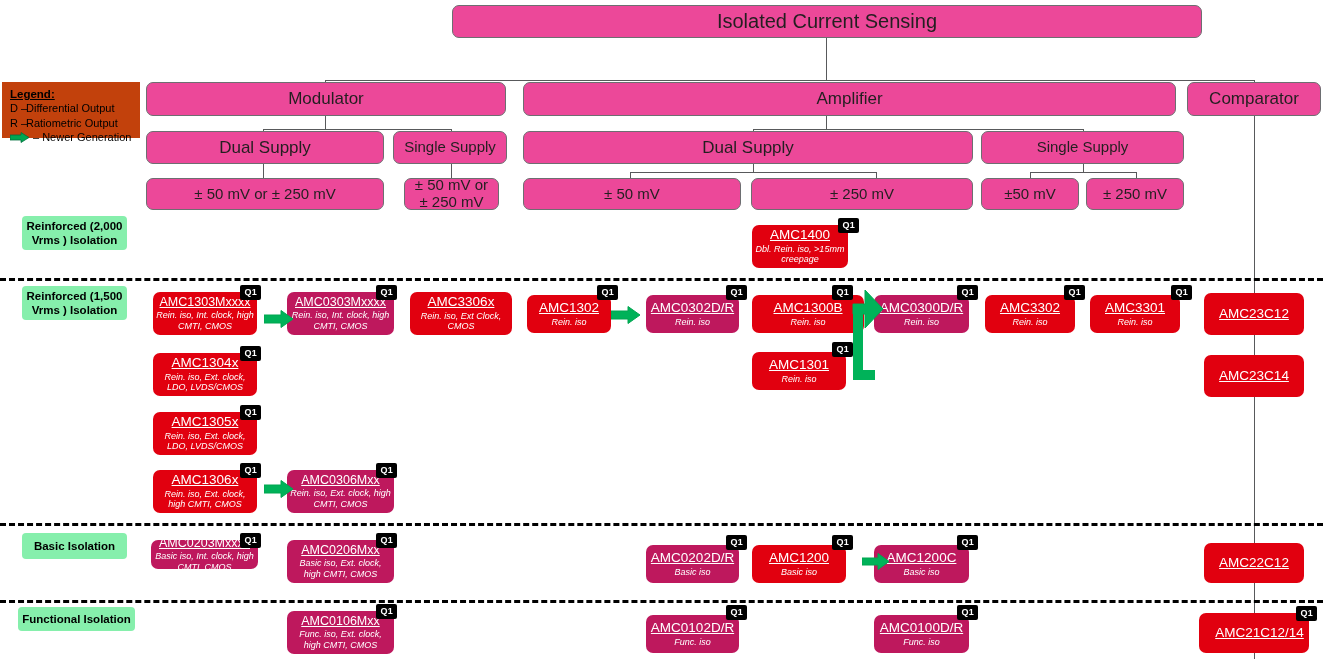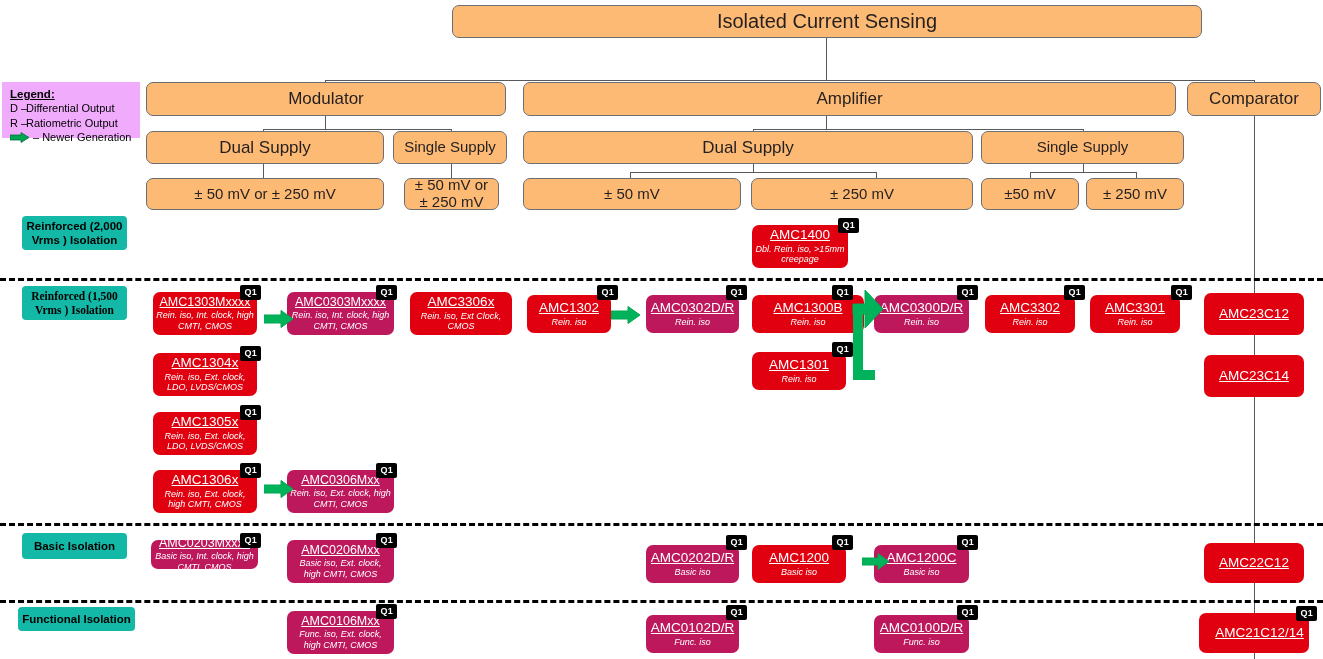"Isolated Current Sensing" .tbox { background: #fdba74 -> #ec4899 }
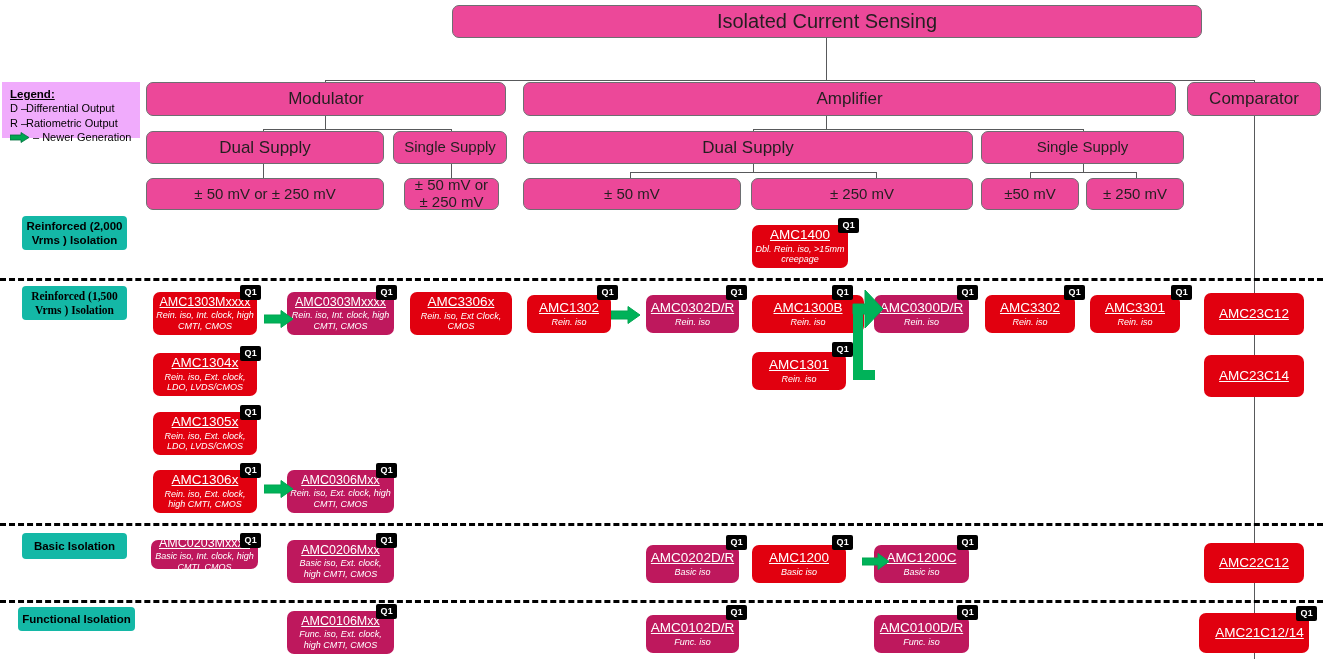"Legend:" .legend { background: #f0abfc -> #c2410c }
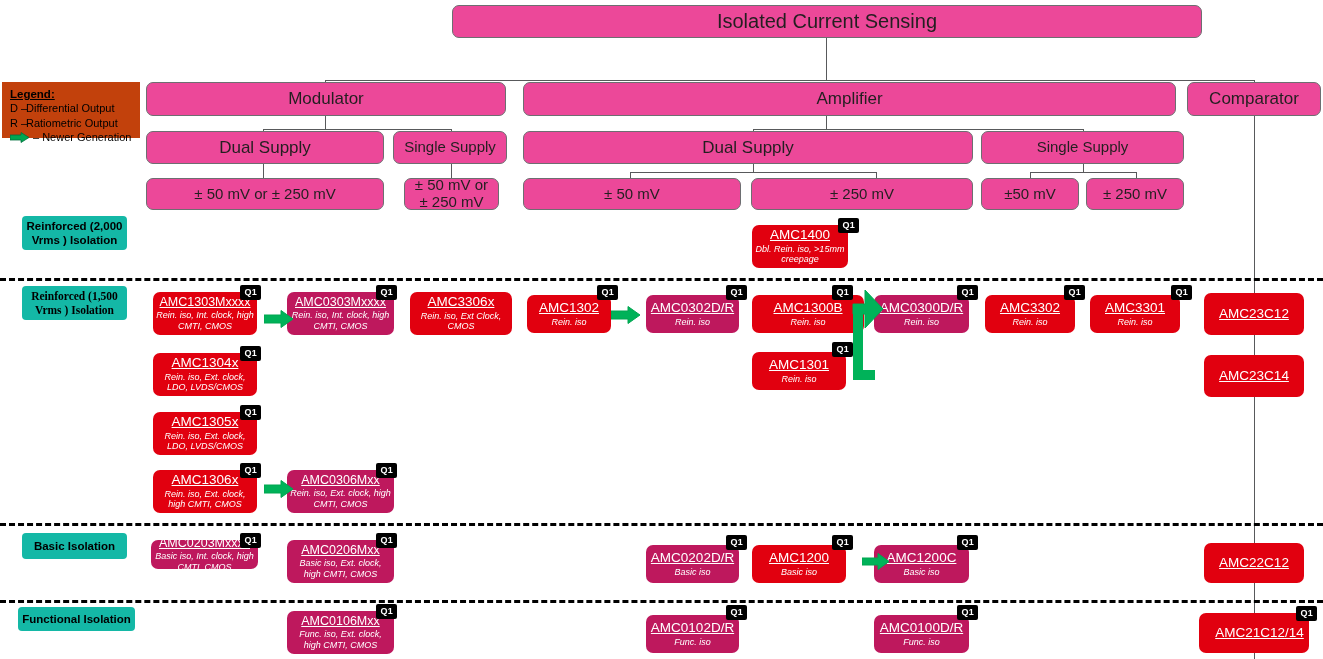"Reinforced (2,000 Vrms ) Isolation" .glabel { background: #14b8a6 -> #86efac }
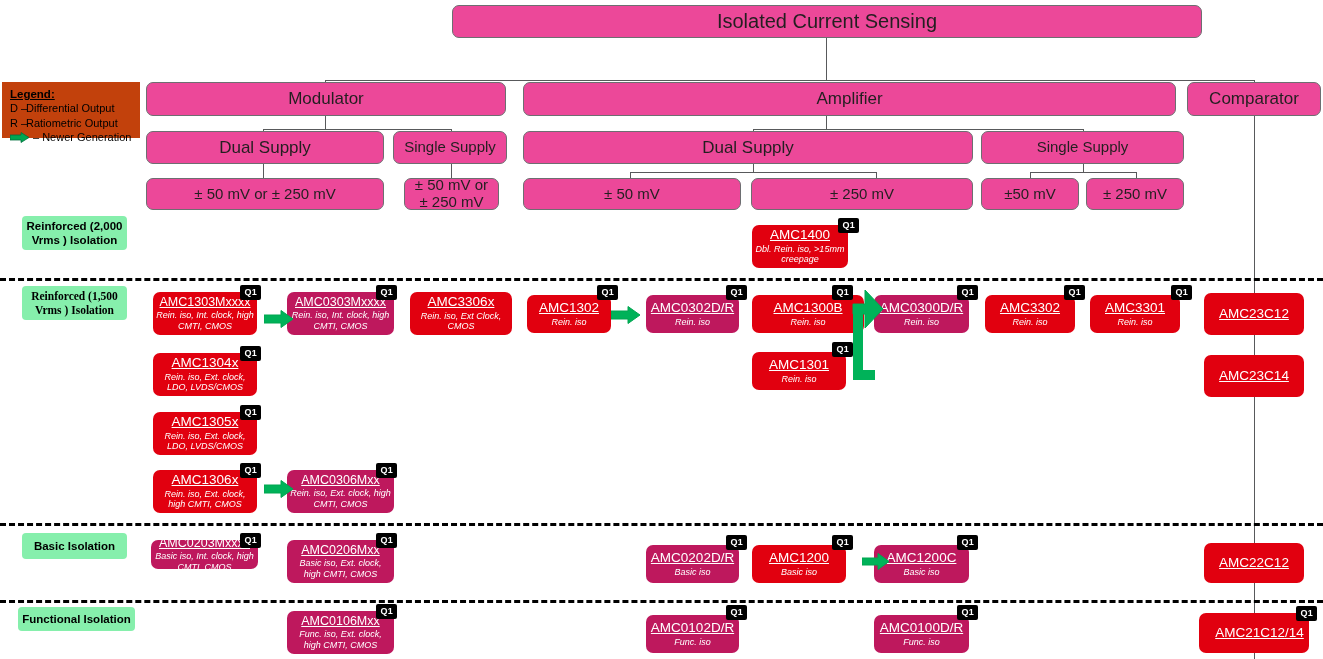"Reinforced (1,500 Vrms ) Isolation" div.glabel { font-family: Liberation Serif, serif -> none }
